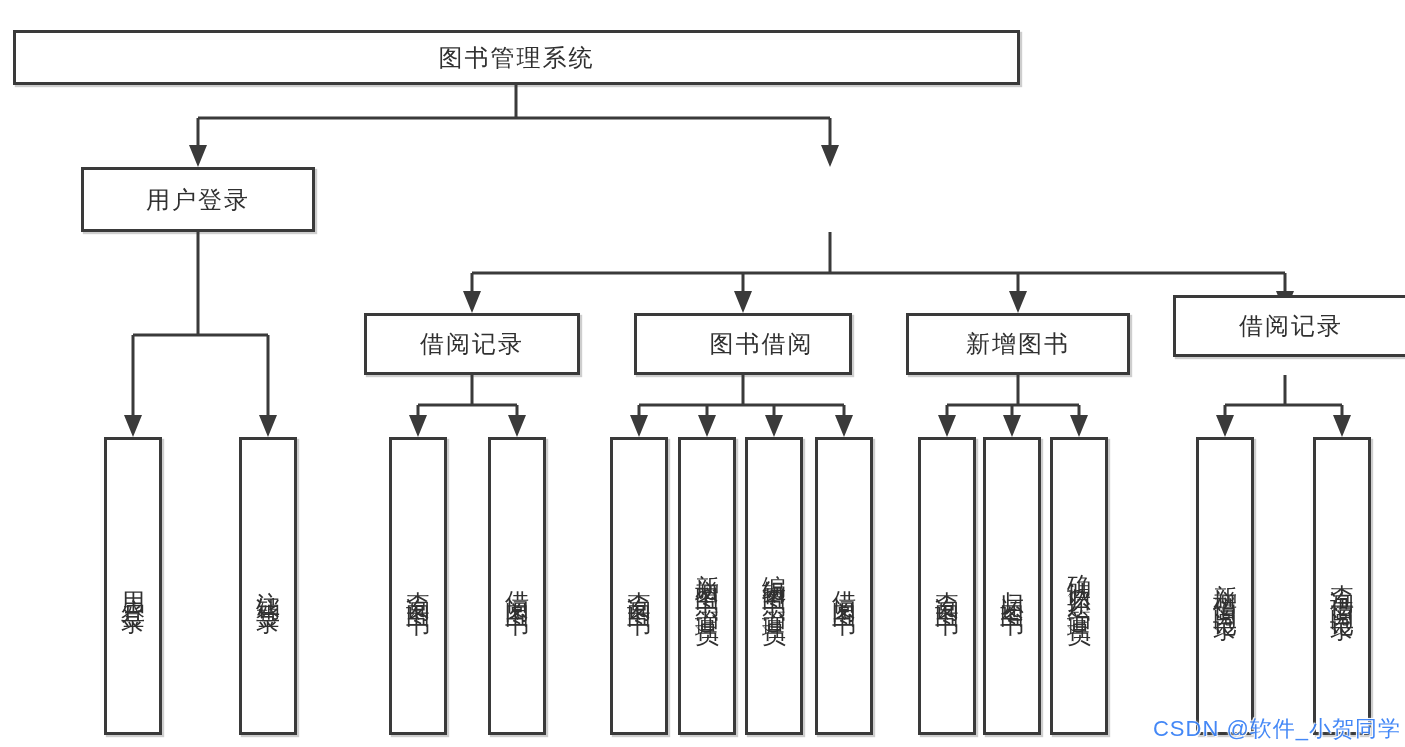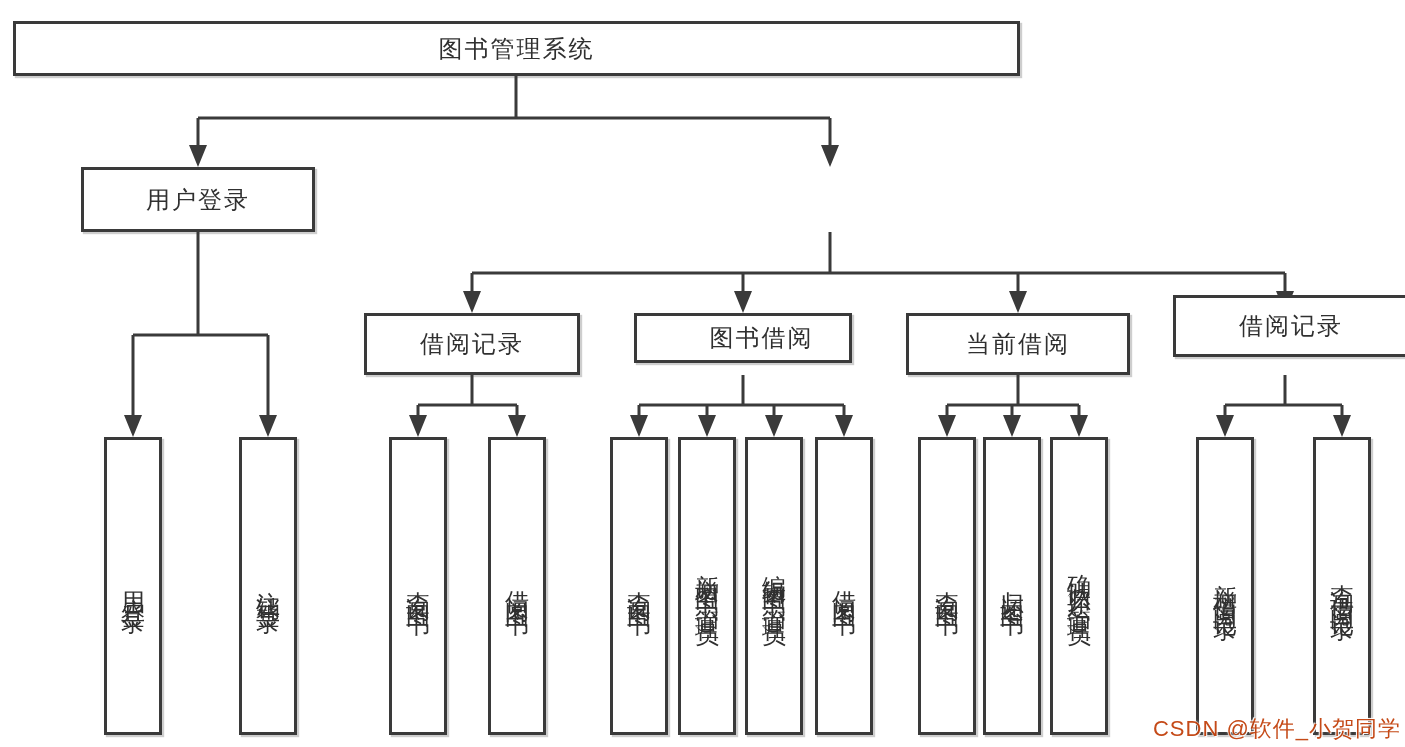"图书管理系统" div.node { top: 21px -> 30px }
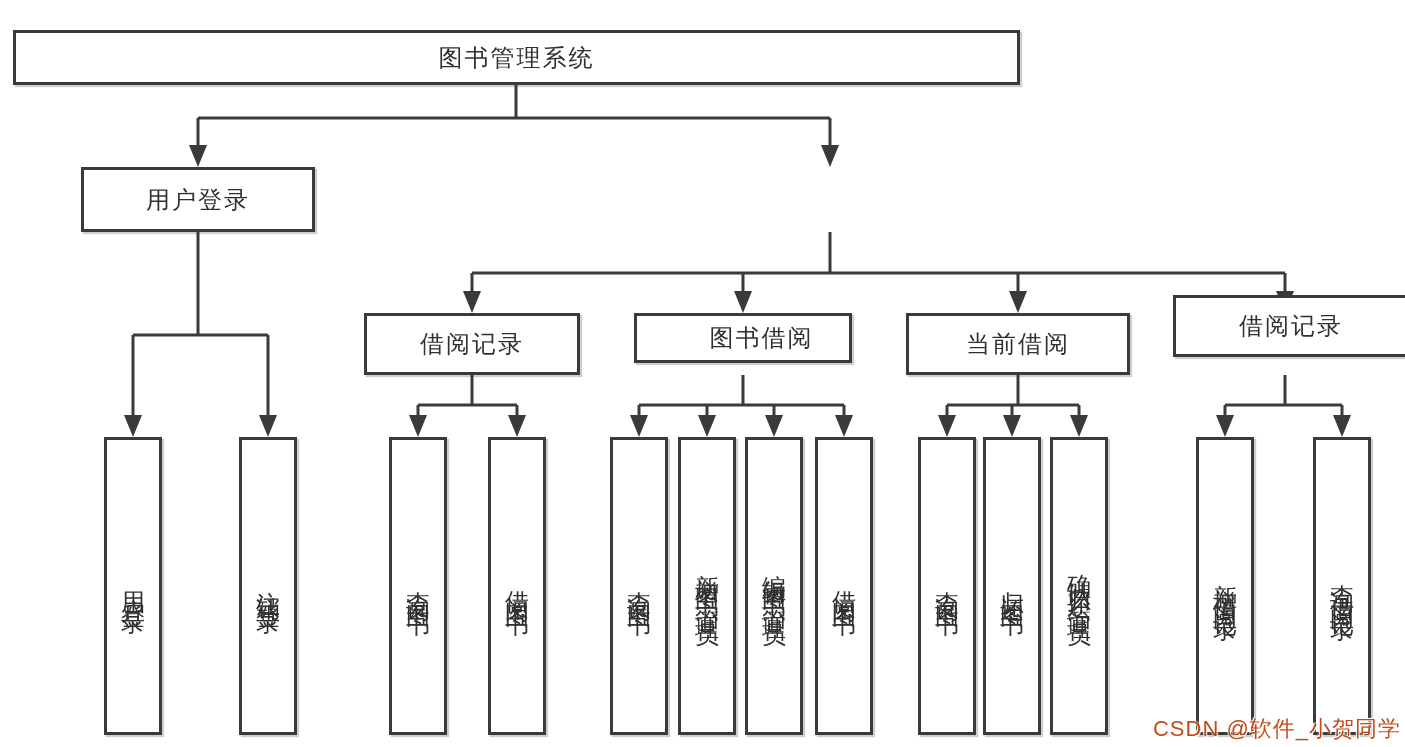"图书借阅" div.node { height: 50px -> 62px }
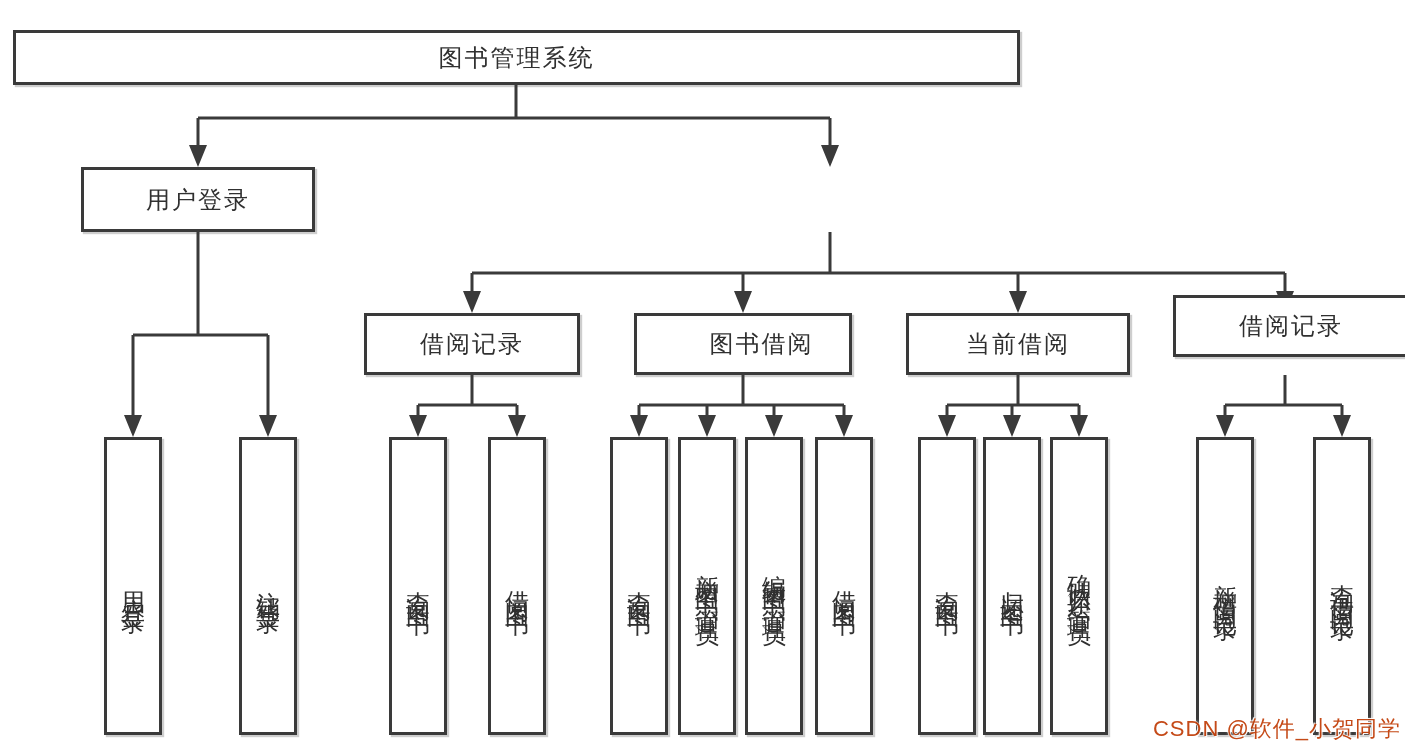"当前借阅" span { text: 当前借阅 -> 新增图书 }
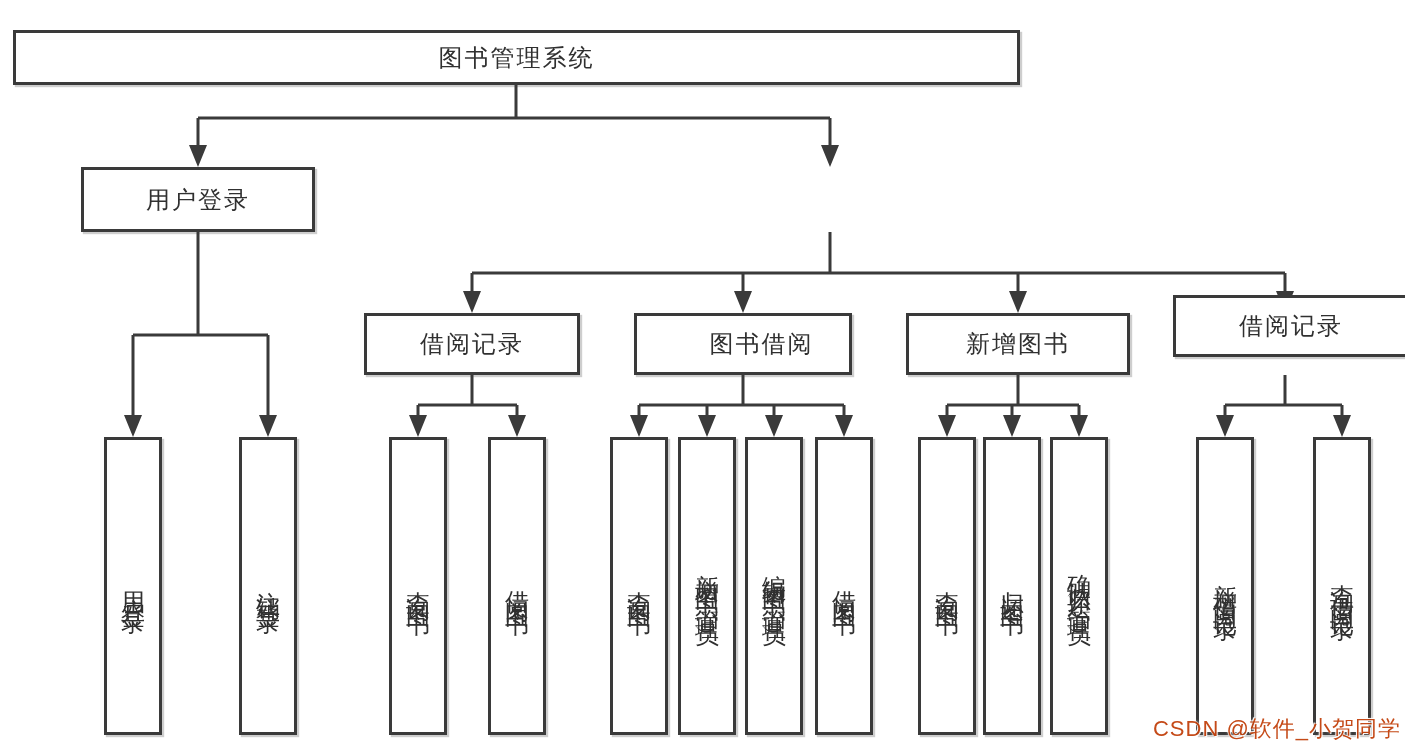"CSDN @软件_小贺同学" .watermark { color: #c2410c -> #3b82f6 }
